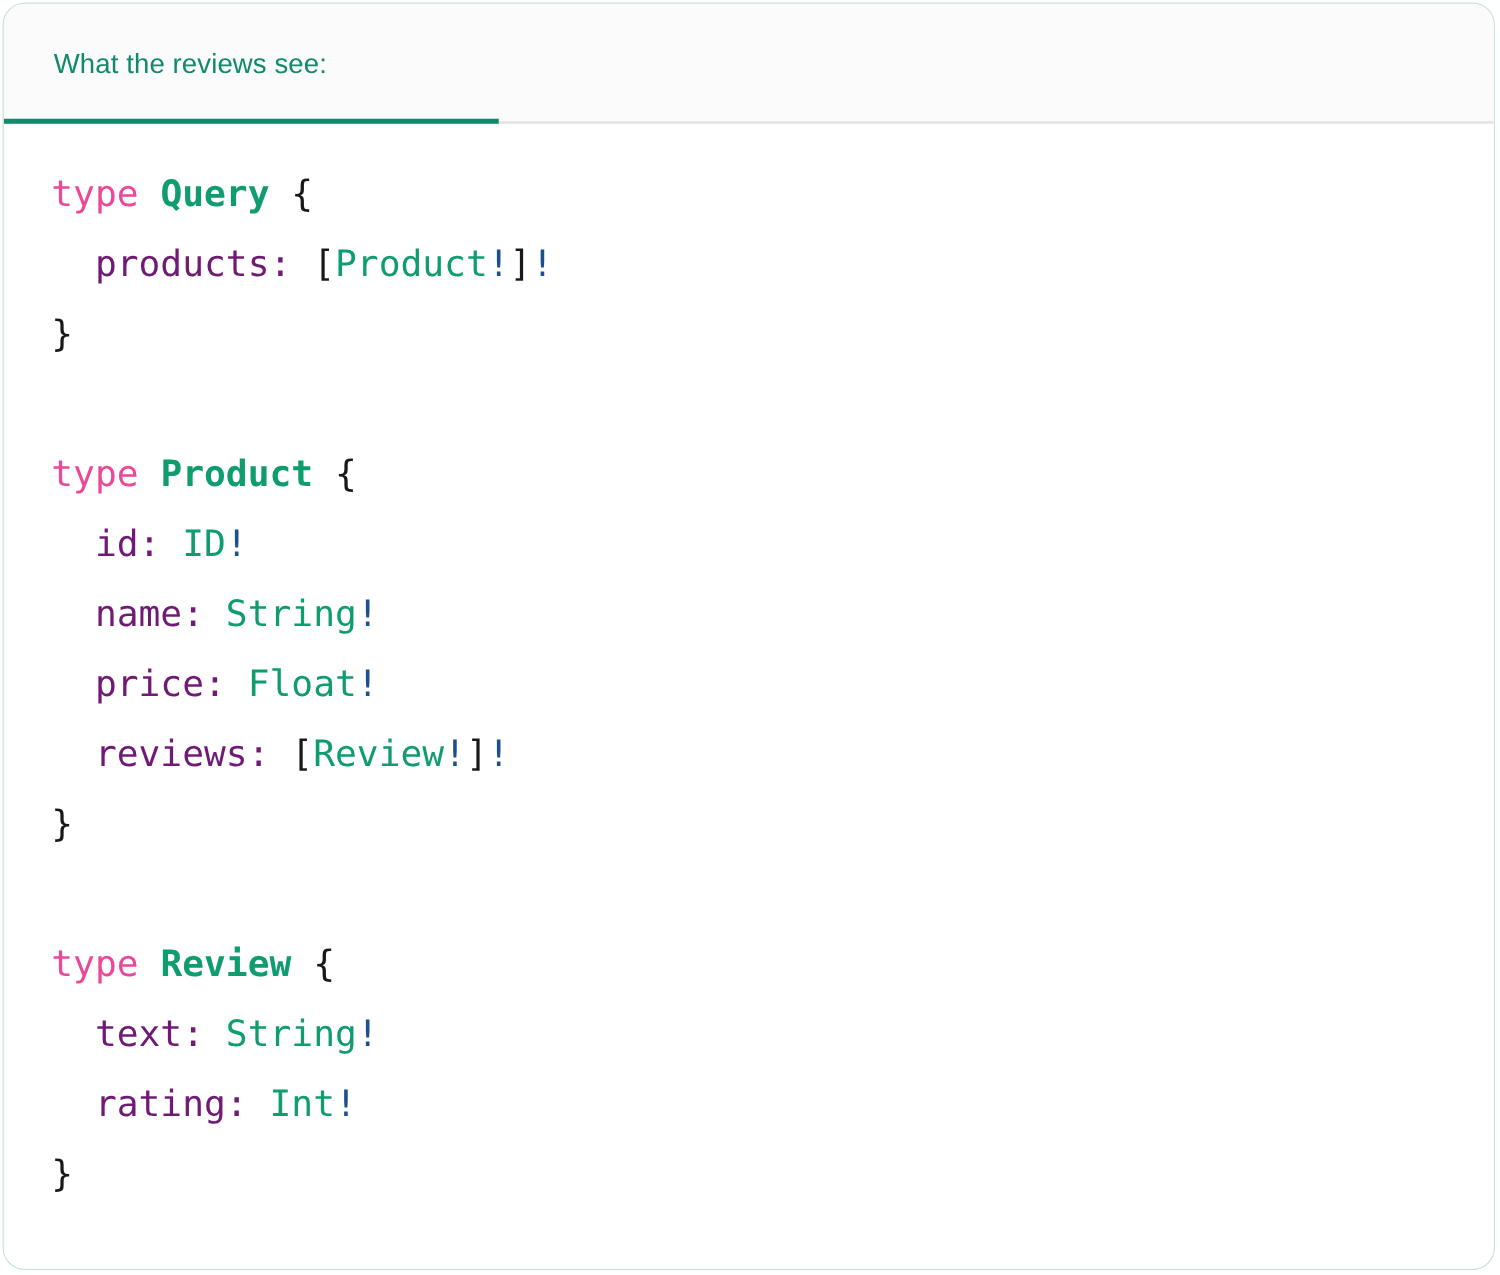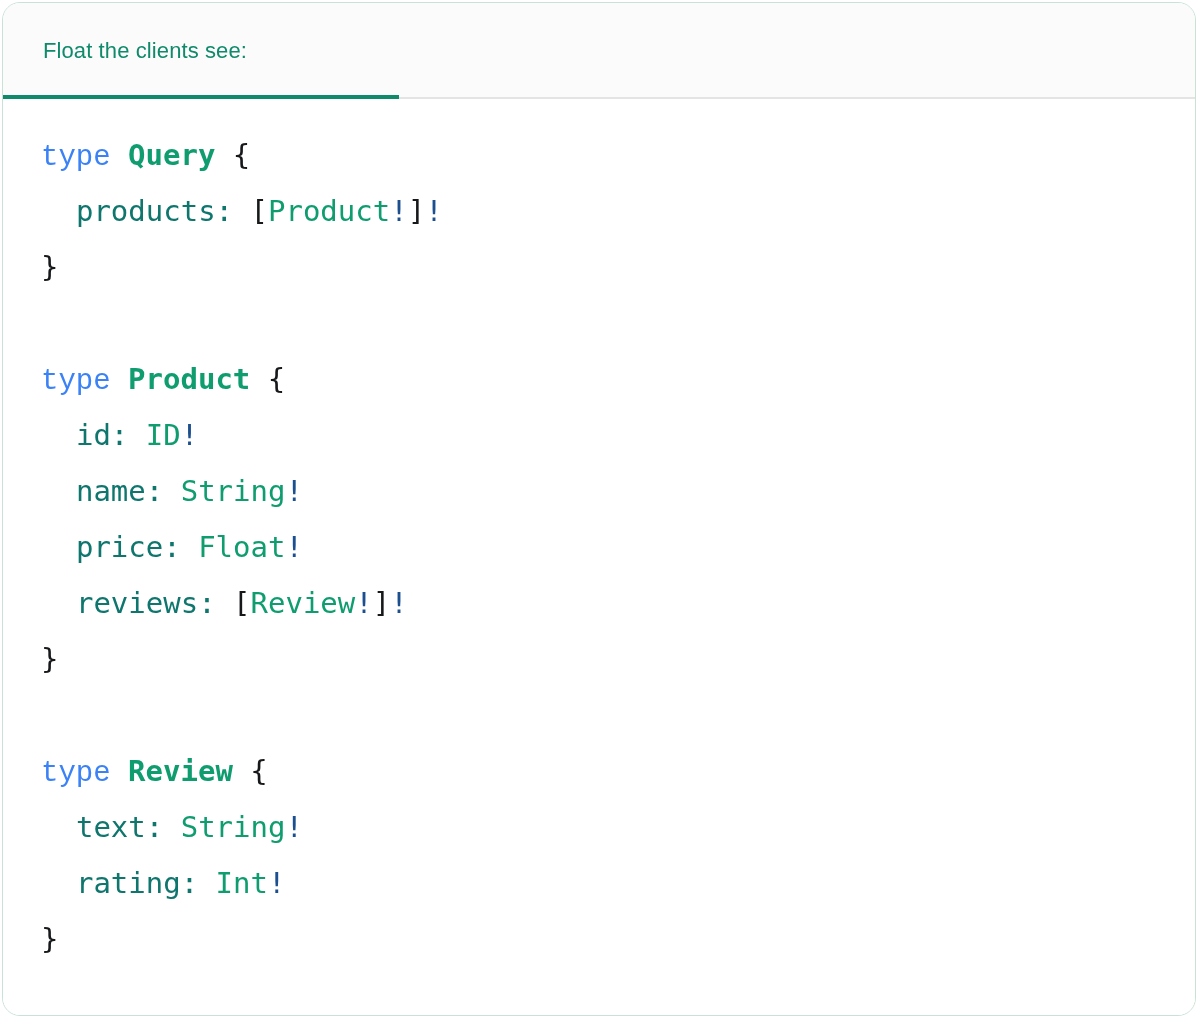"Float the clients see:" span.tab-label { text: Float the clients -> What the reviews }
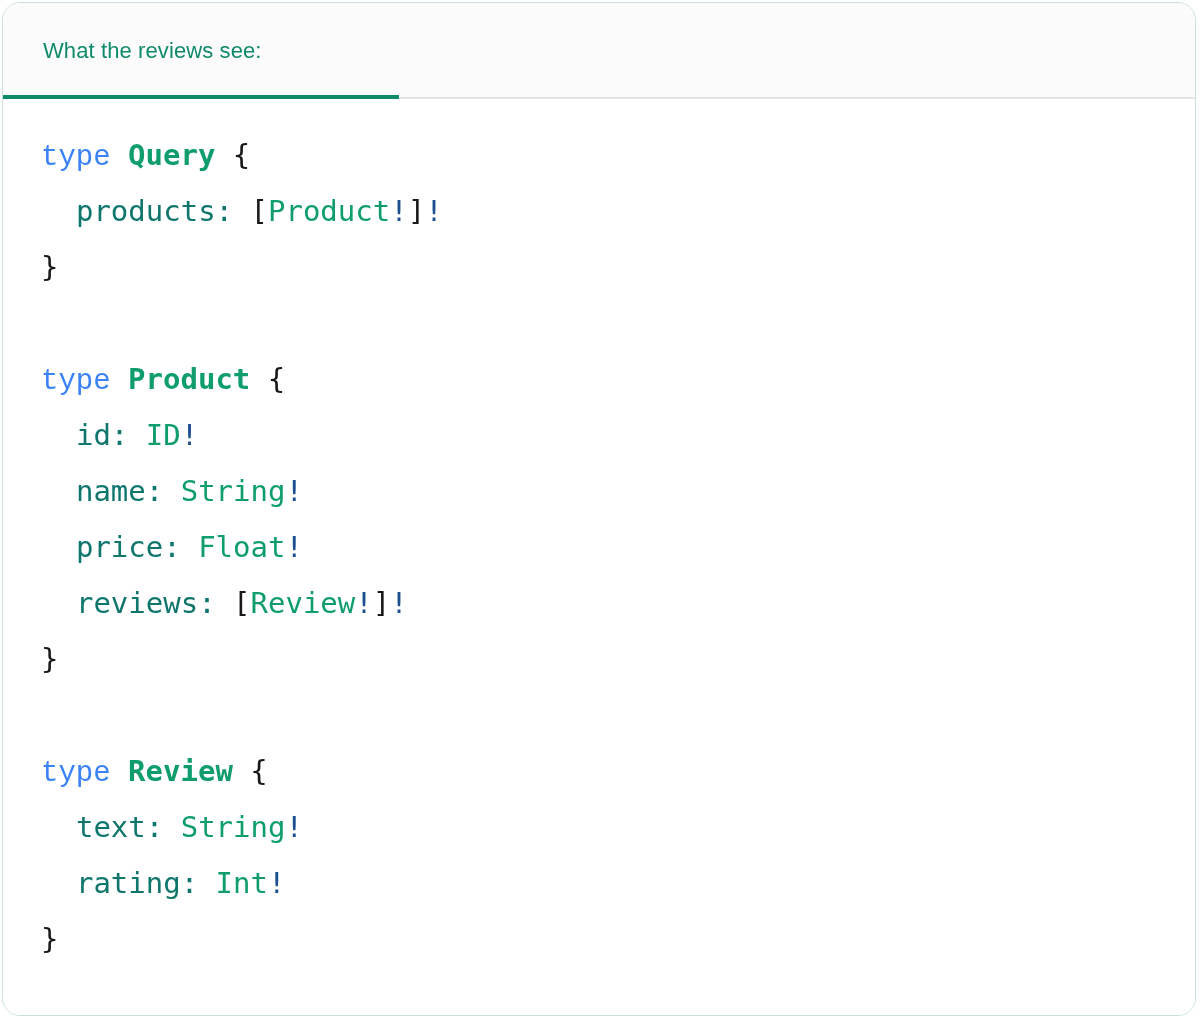"type" .tok-keyword { color: #3b82f6 -> #ec4899; font-family: Liberation Mono, monospace -> none }
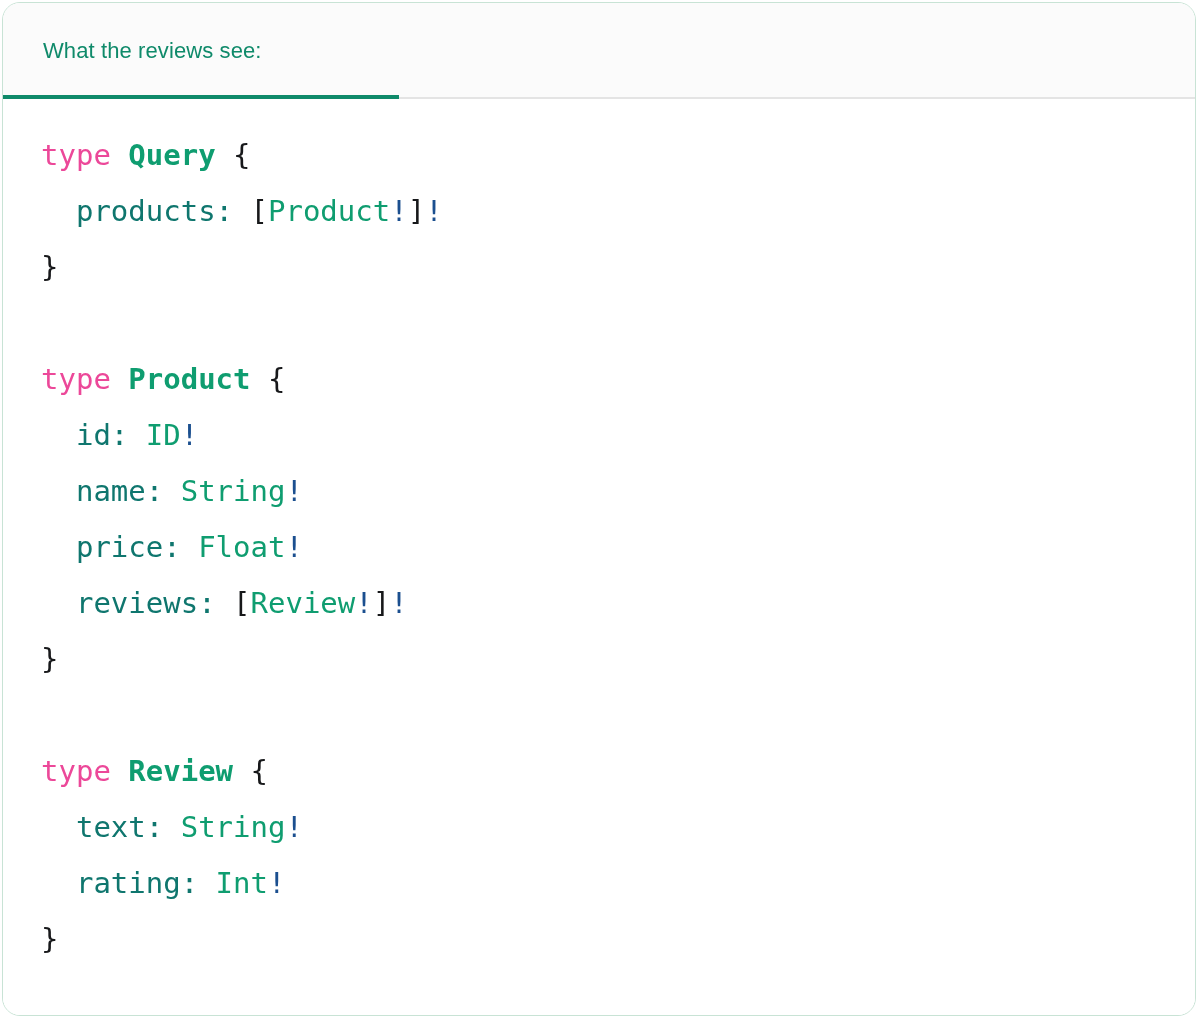"products:" .tok-field { color: #0f766e -> #701a75 }
